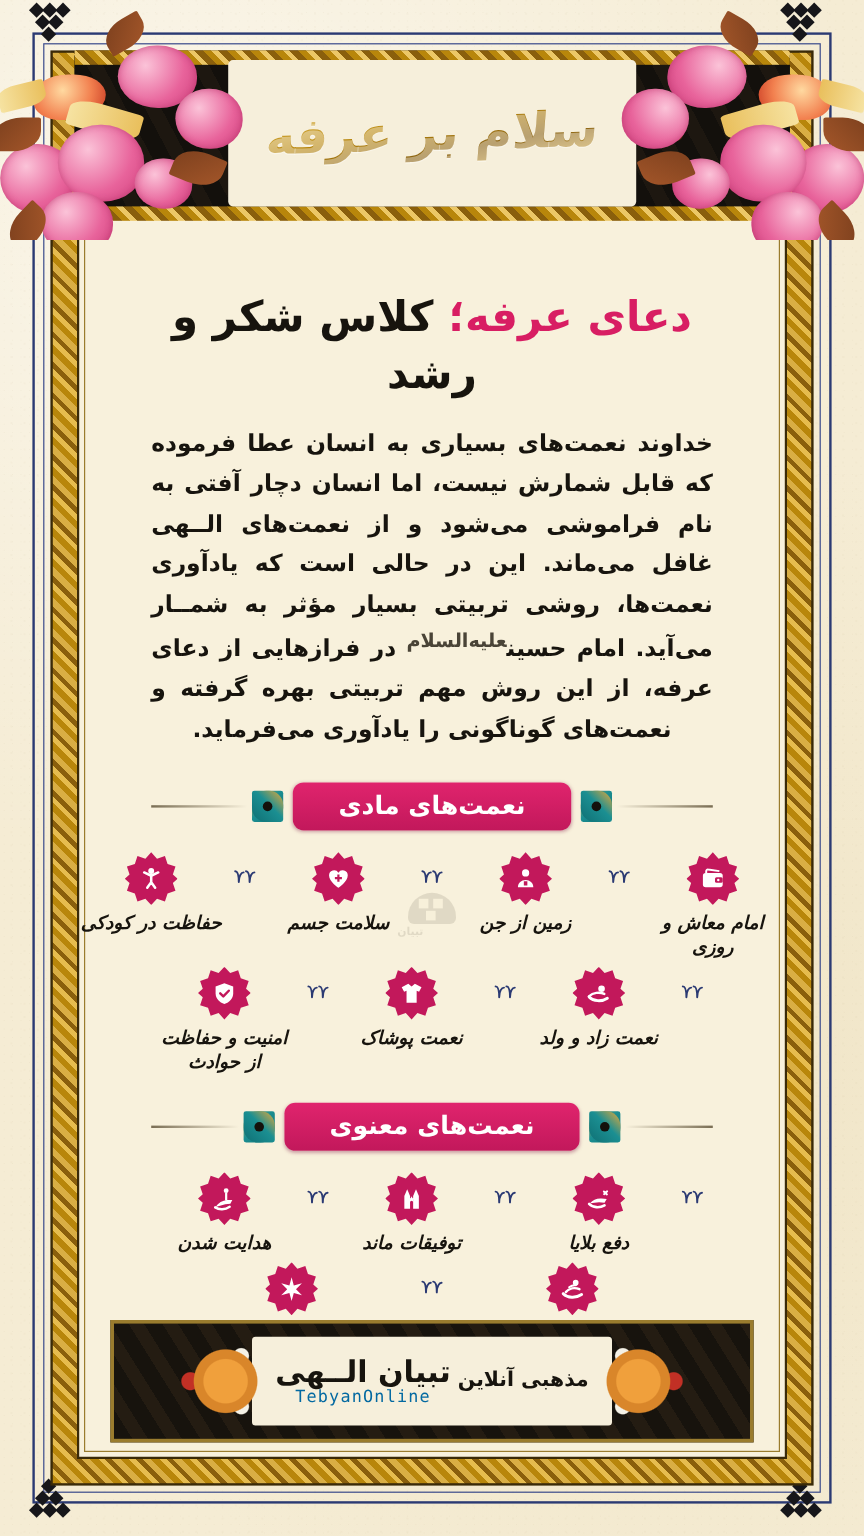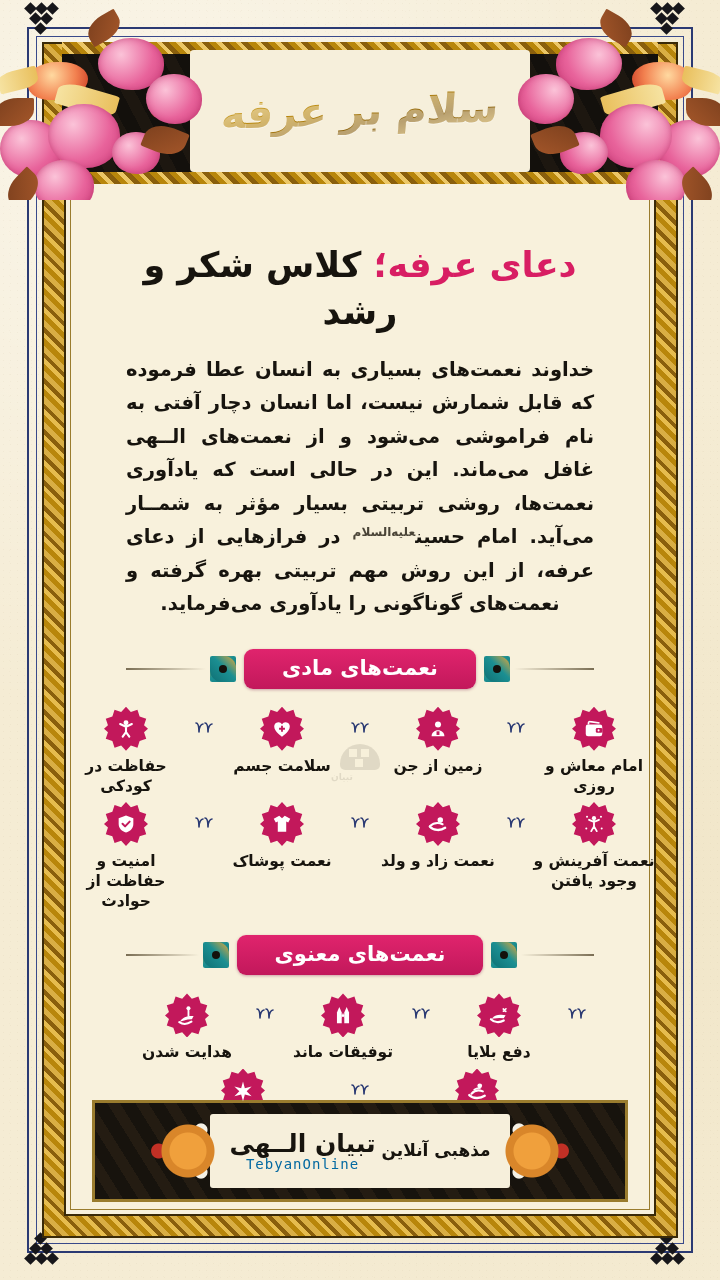"علیه‌السلام" .sup { font-size: 12px -> 16px }
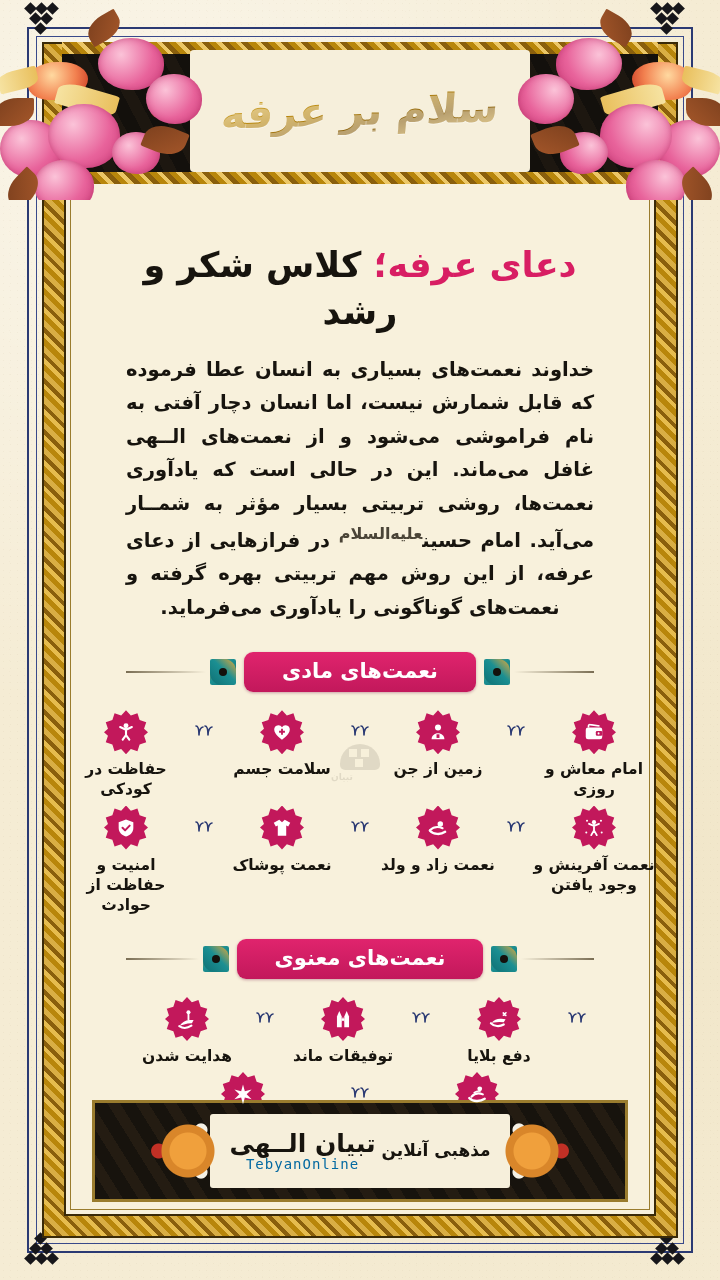"حفاظت در کودکی" .blessing { font-style: none -> italic }
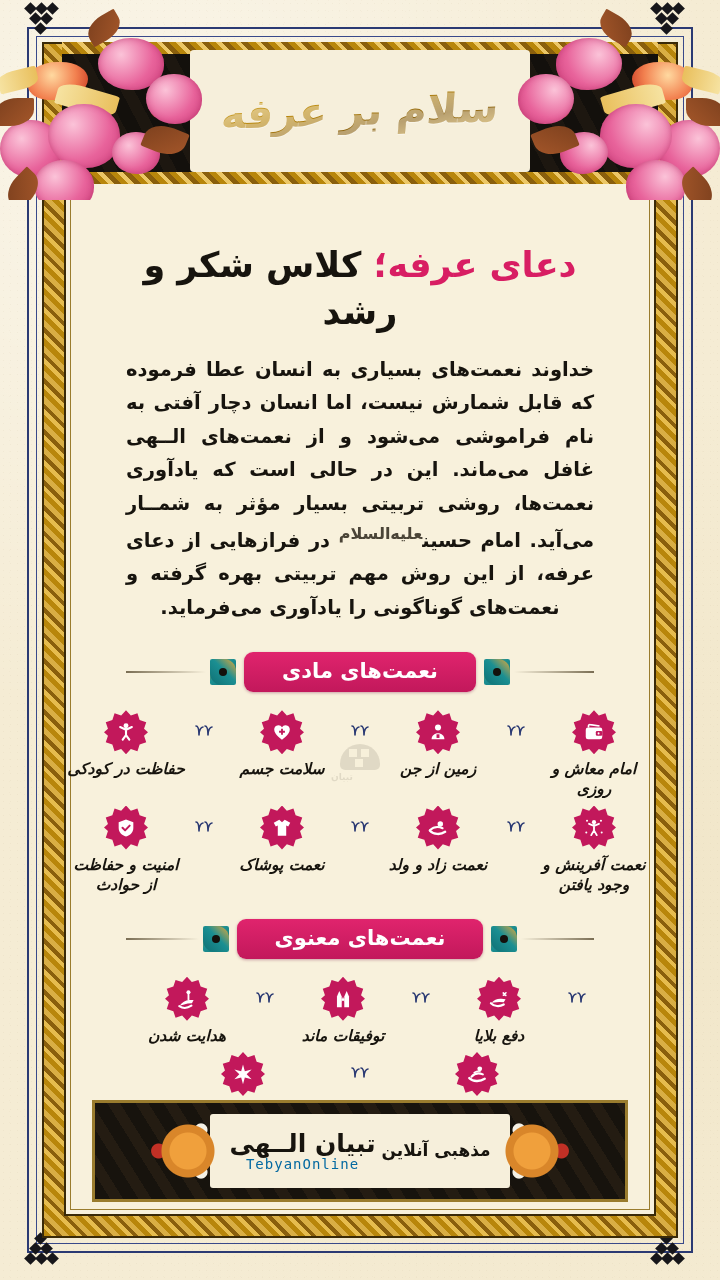"نعمت آفرینش و وجود یافتن" div.blessing { html: <div> <div> <div></div> <div></div> <svg> <circle></circle> <path></path> <circle></circle> <circle></circle> <circle></circle> <circle></circle> </svg> </div> <div>نعمت آفرینش و وجود یافتن</div> </div> -> none }
